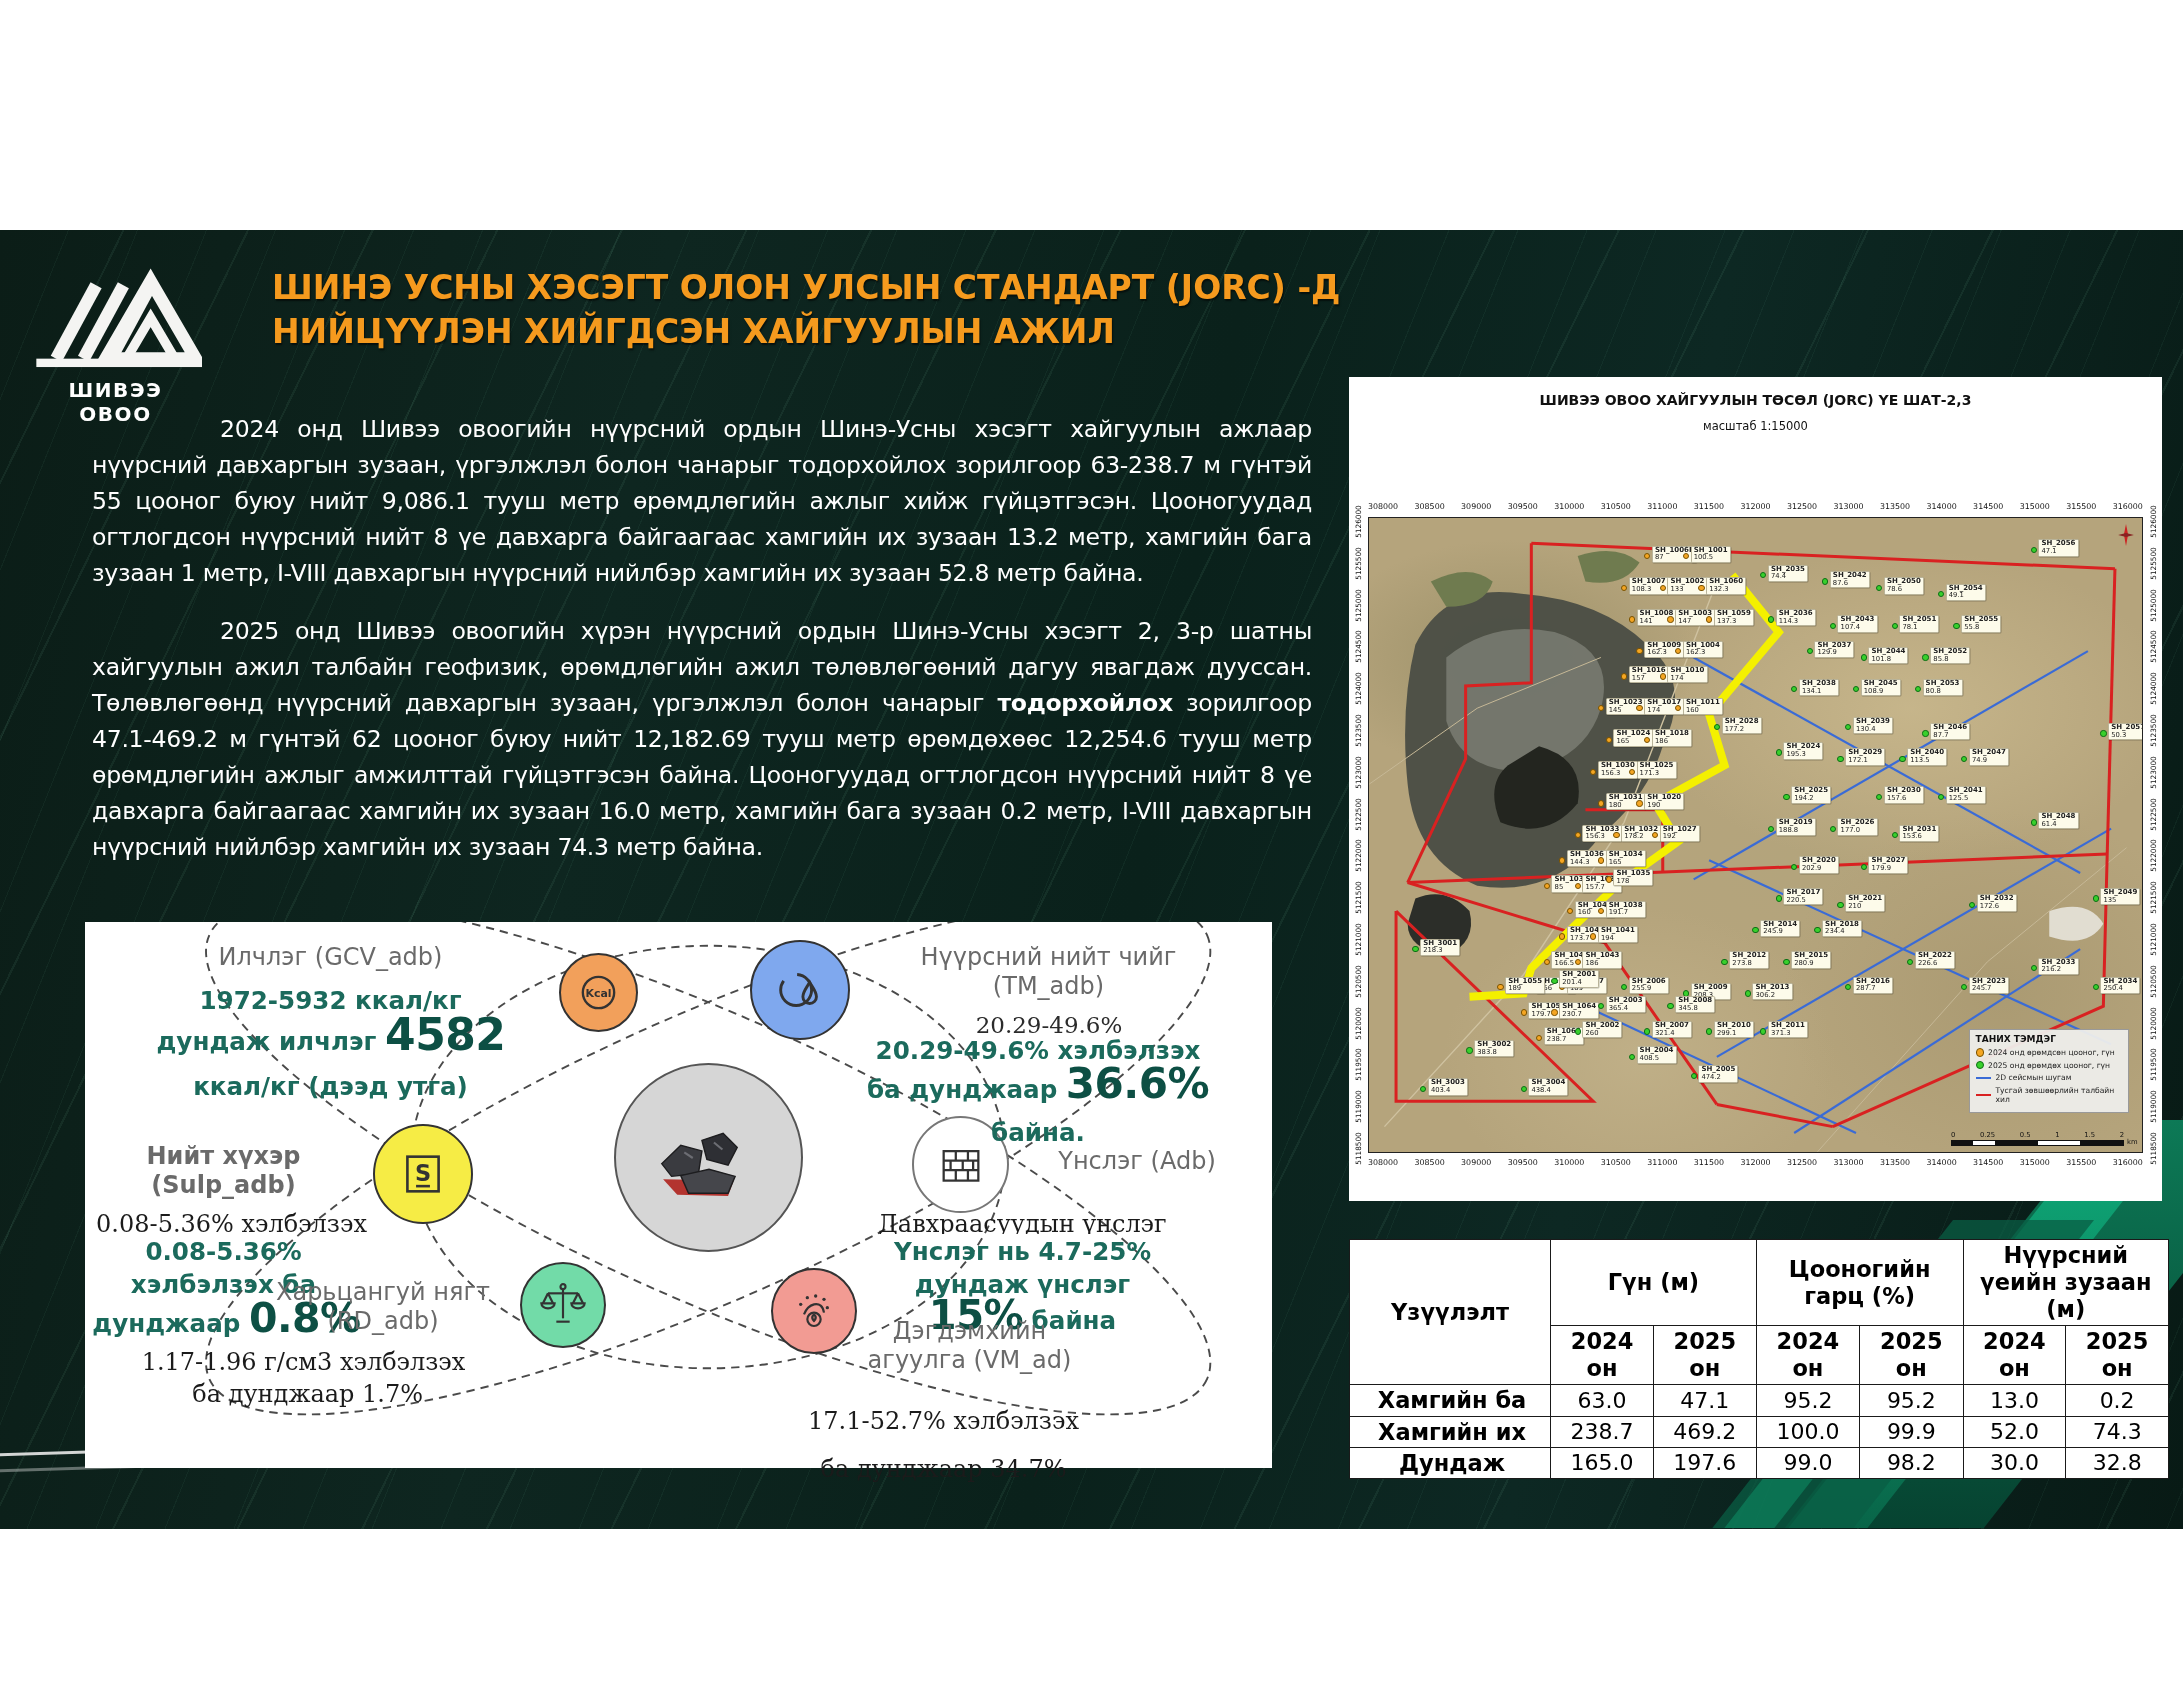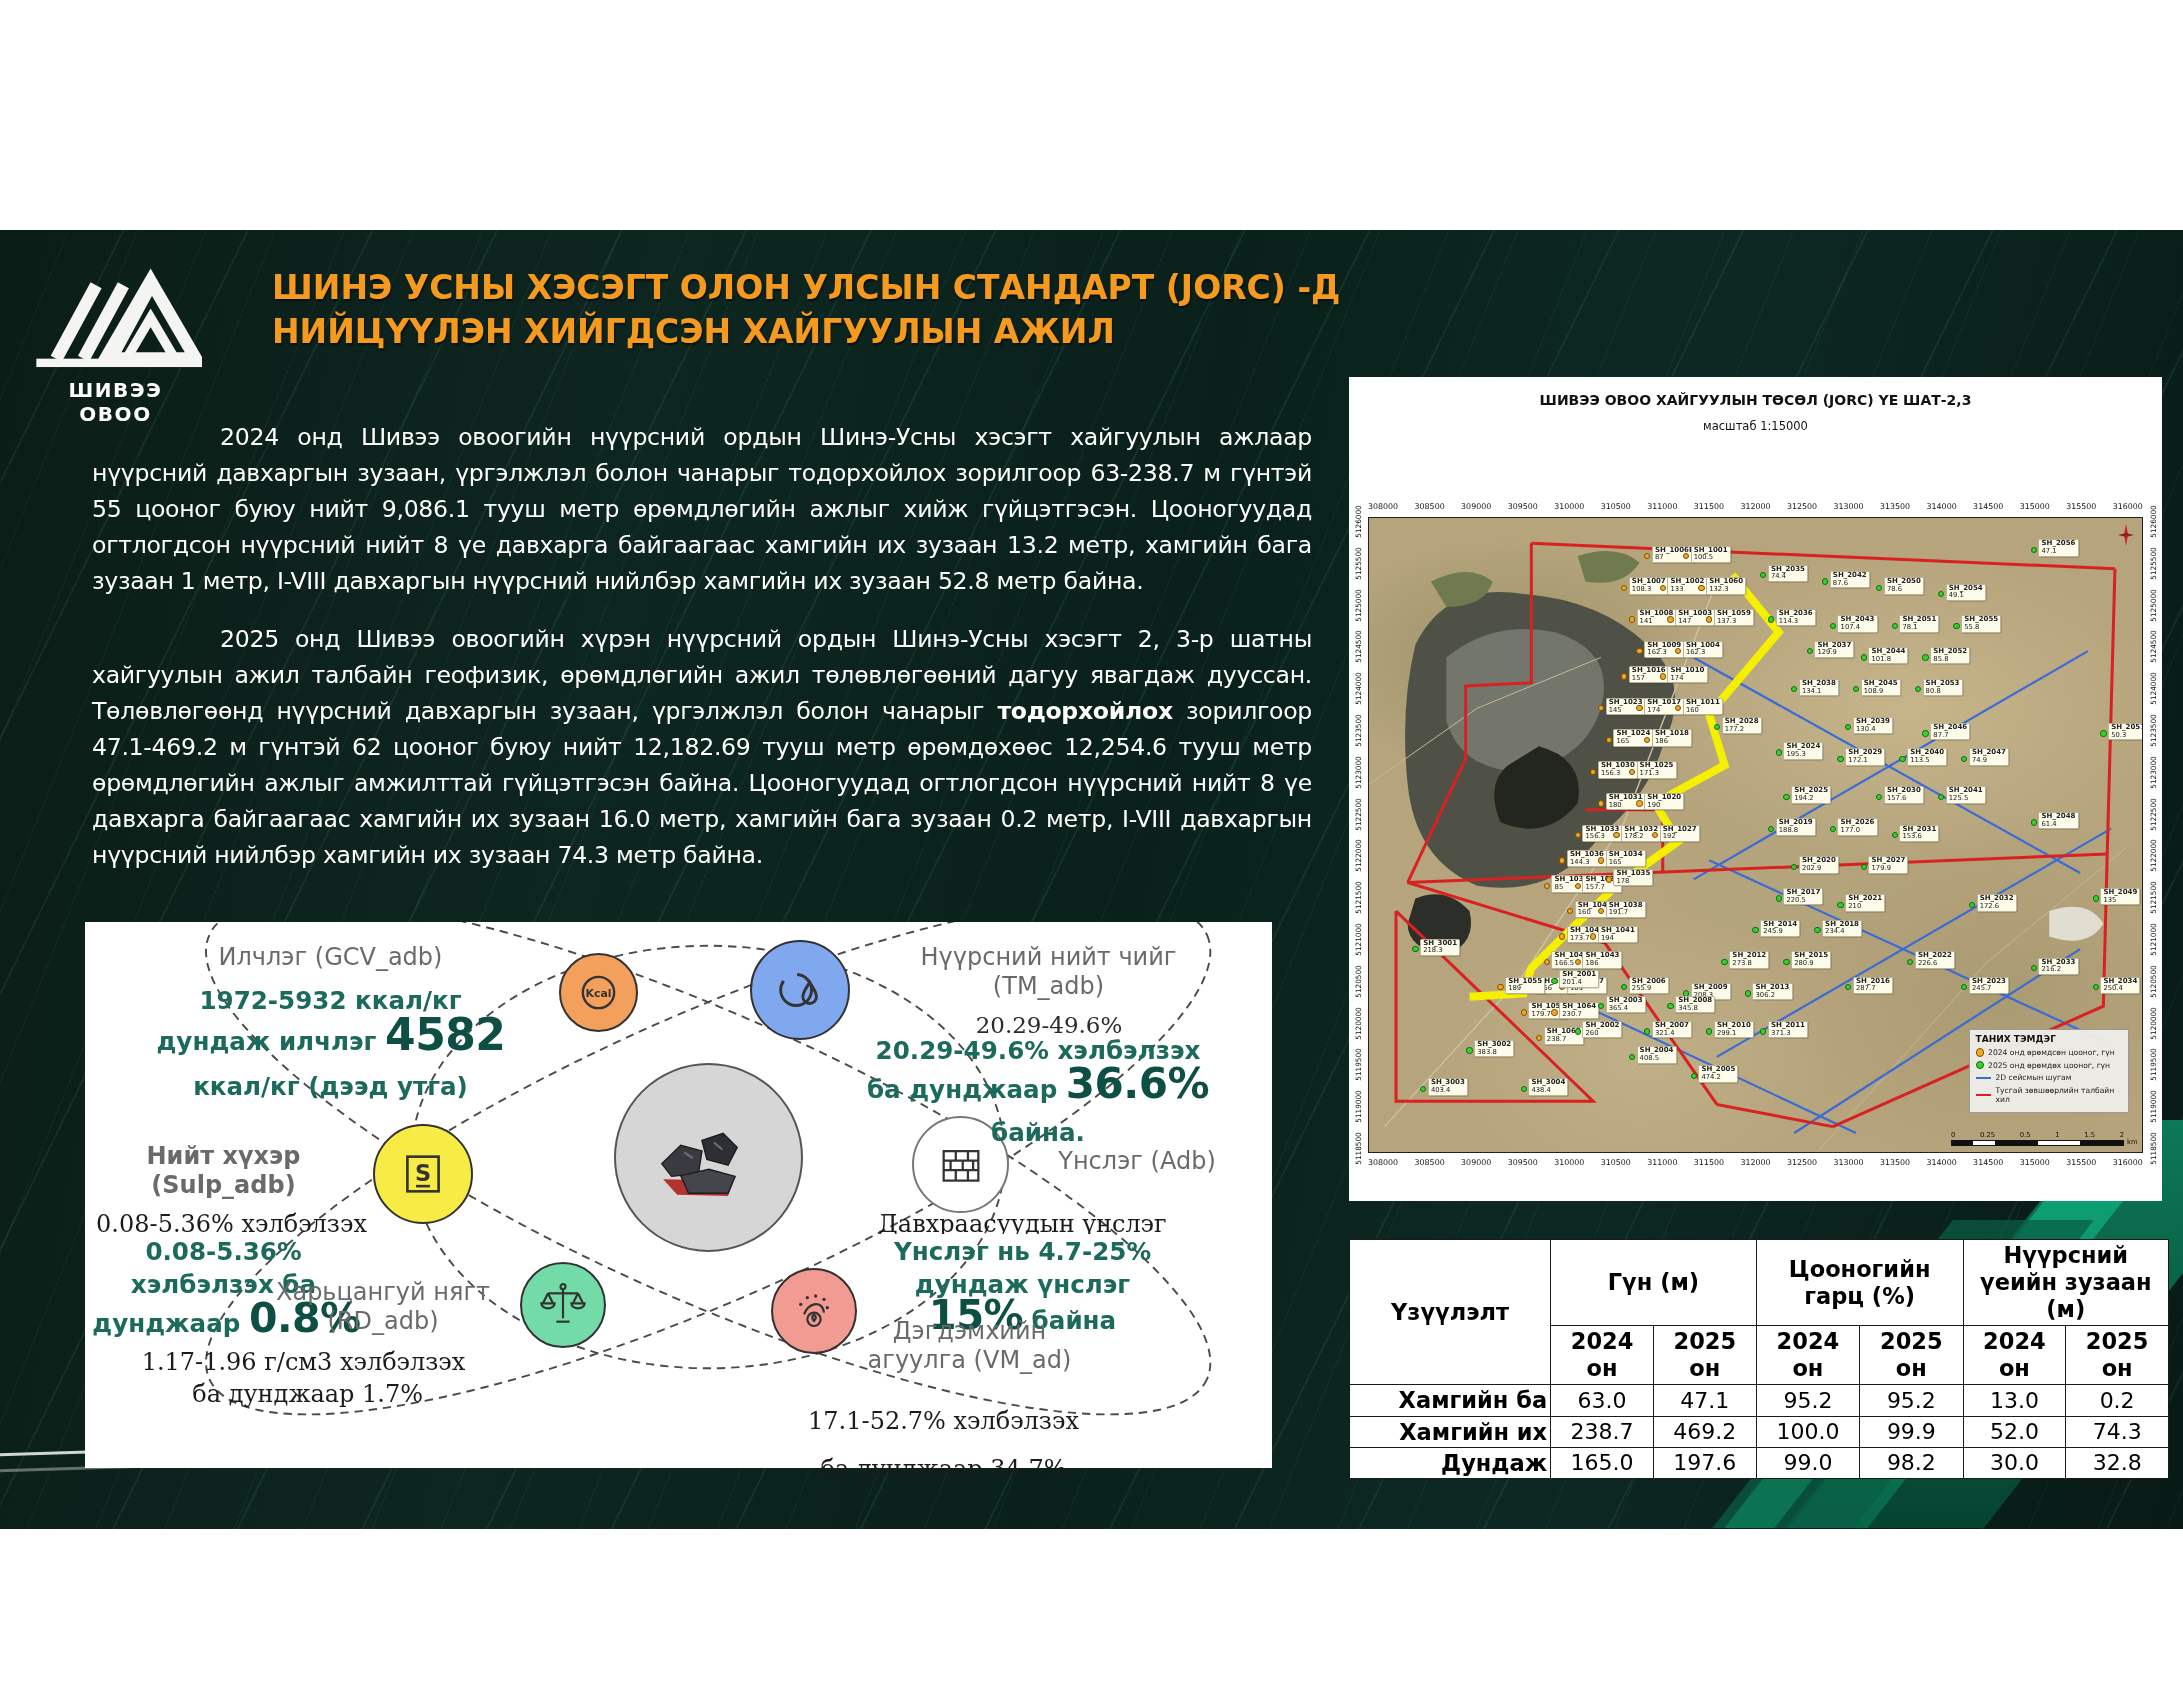"2024 онд Шивээ овоогийн нүүрсний" #paras p { margin: 8px 0 22px 0 -> 0 0 22px 0 }
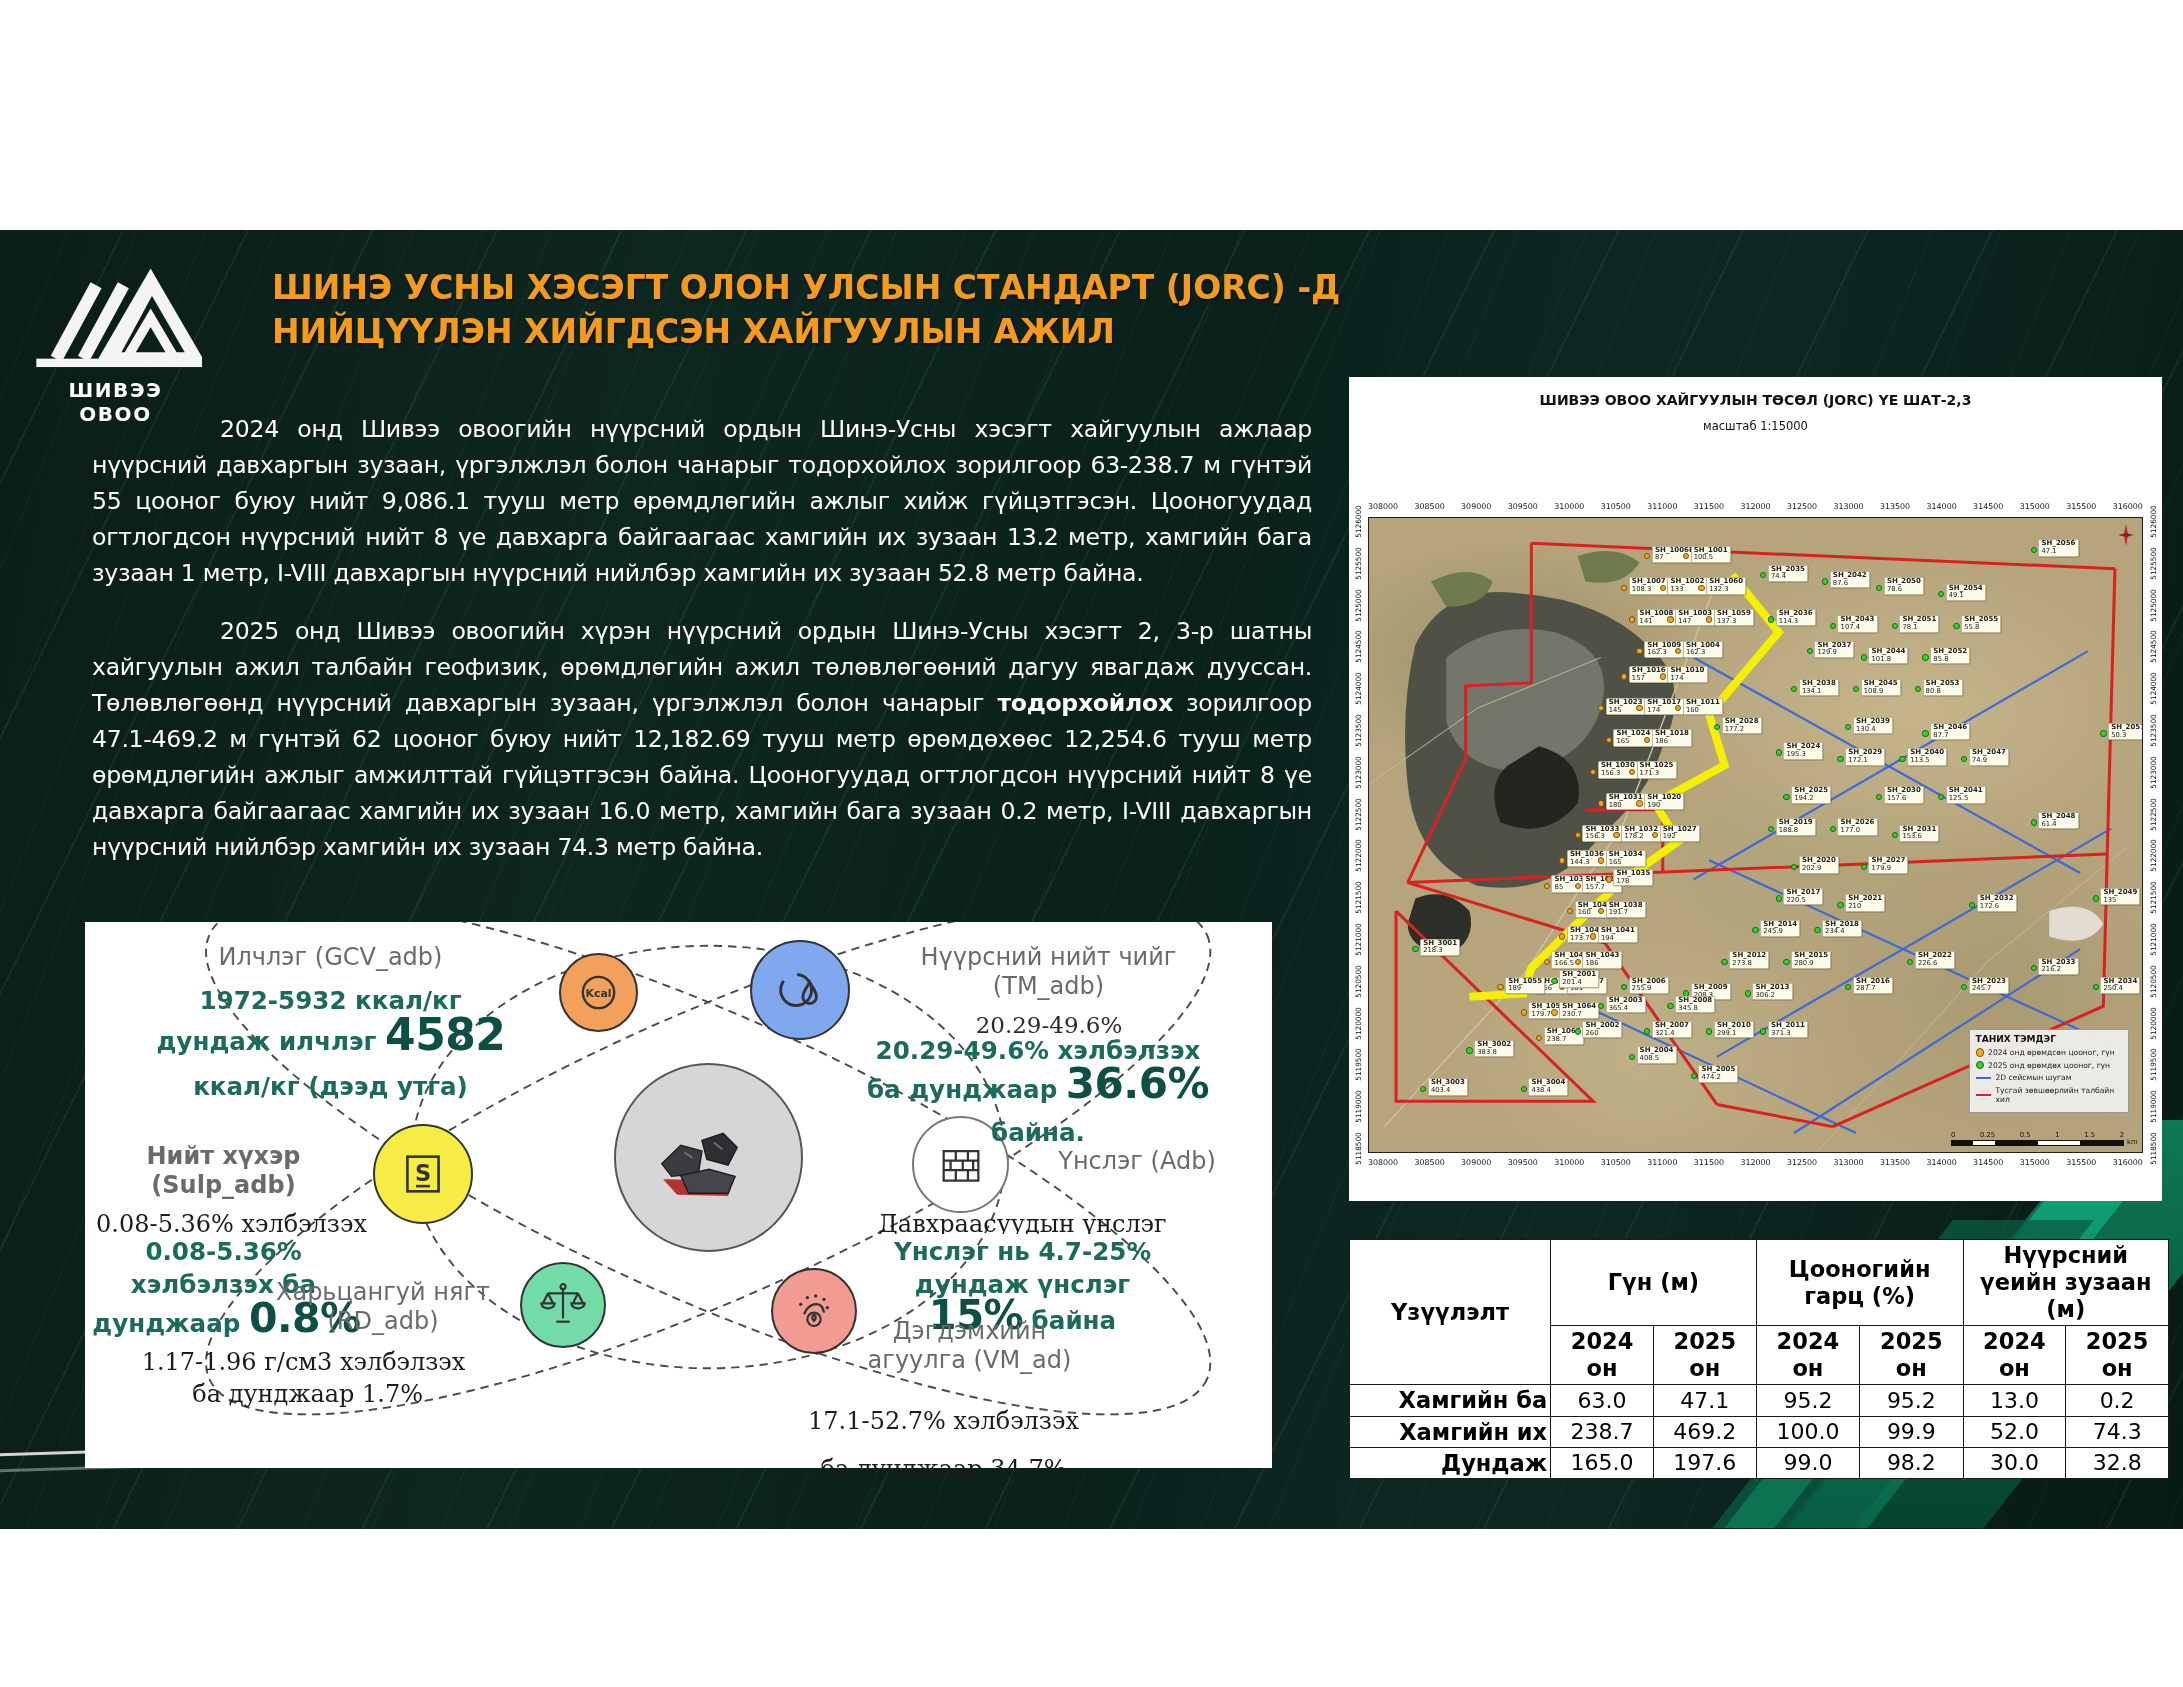"Хамгийн ба" #stat-table tbody th { text-align: right -> center }
